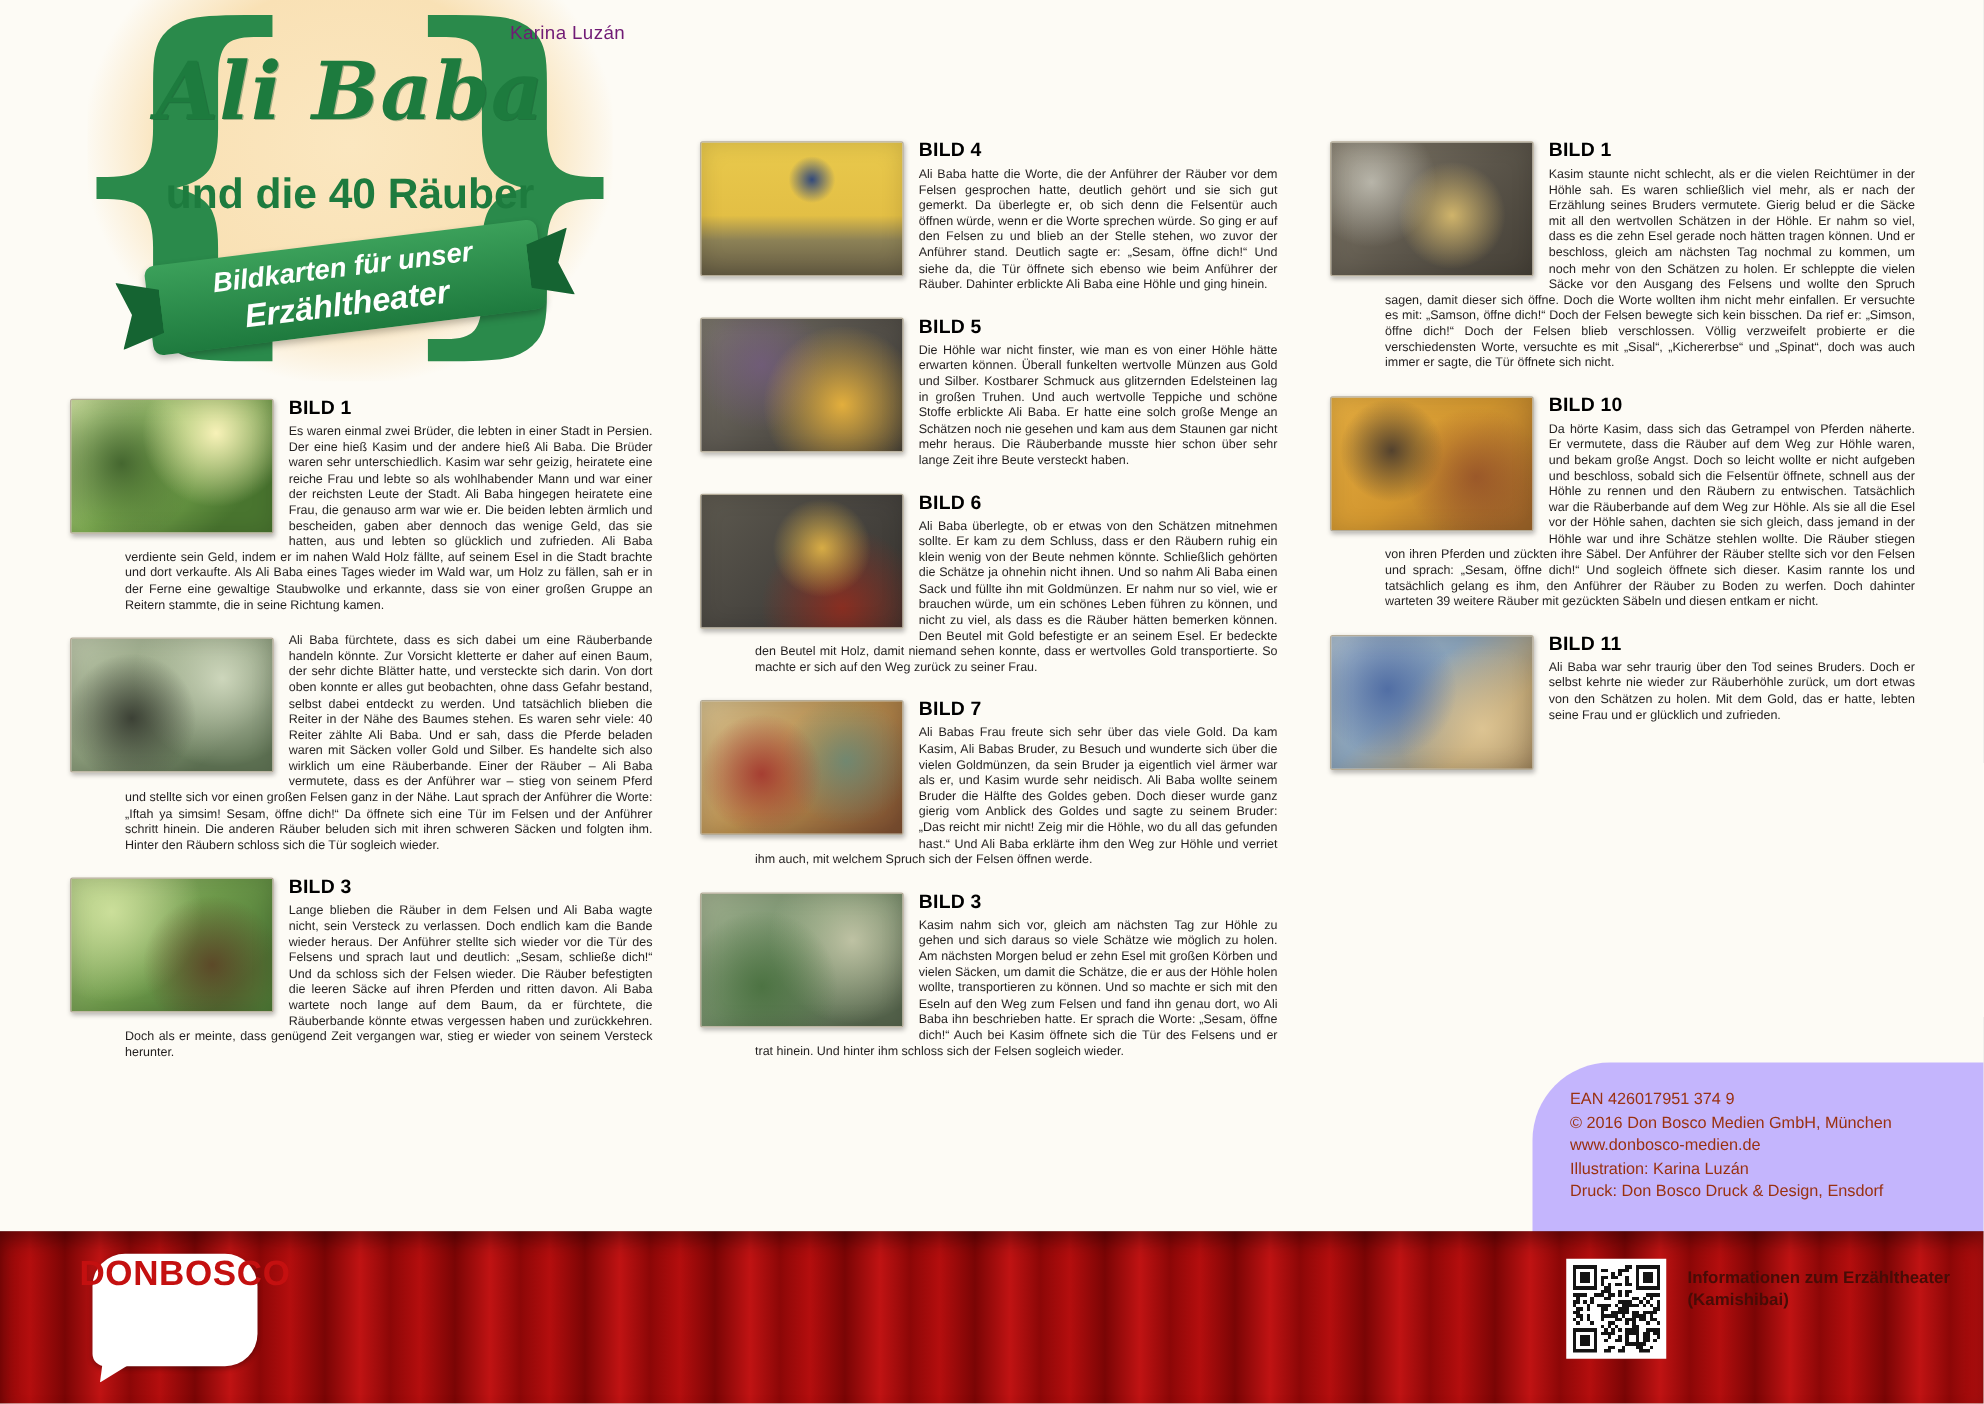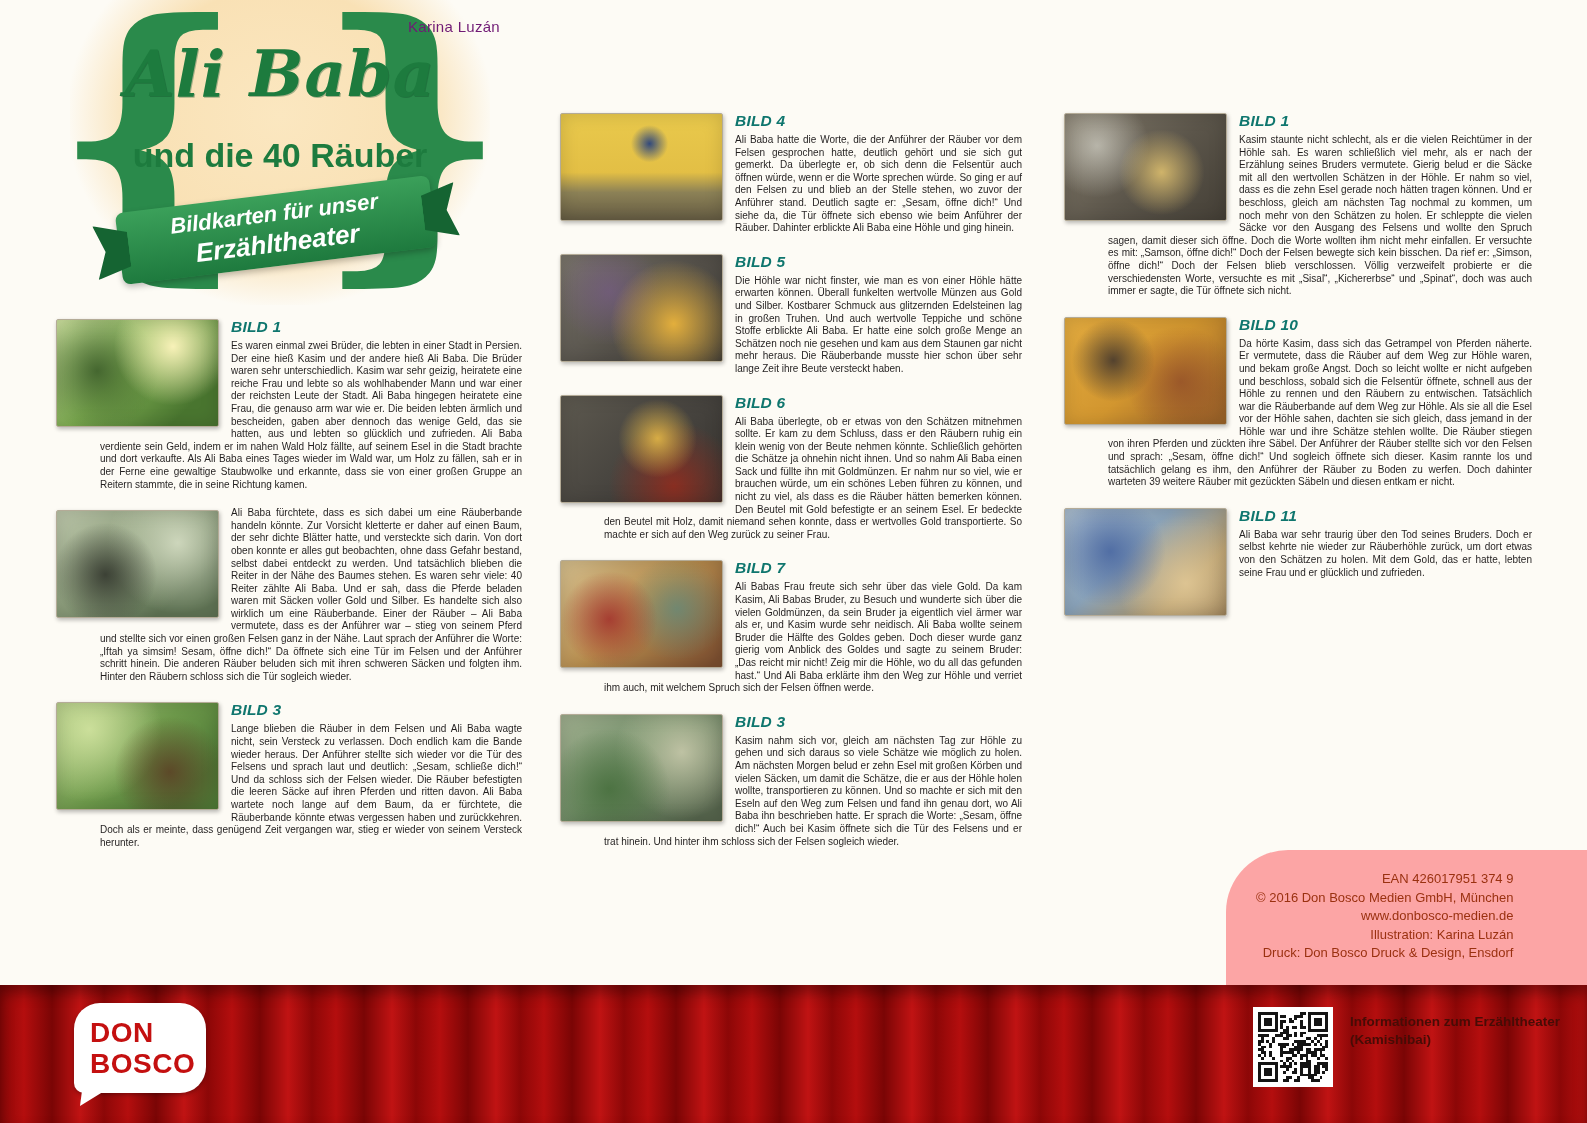"BILD 4" .bh { color: #0f766e -> #000000; font-style: italic -> none }
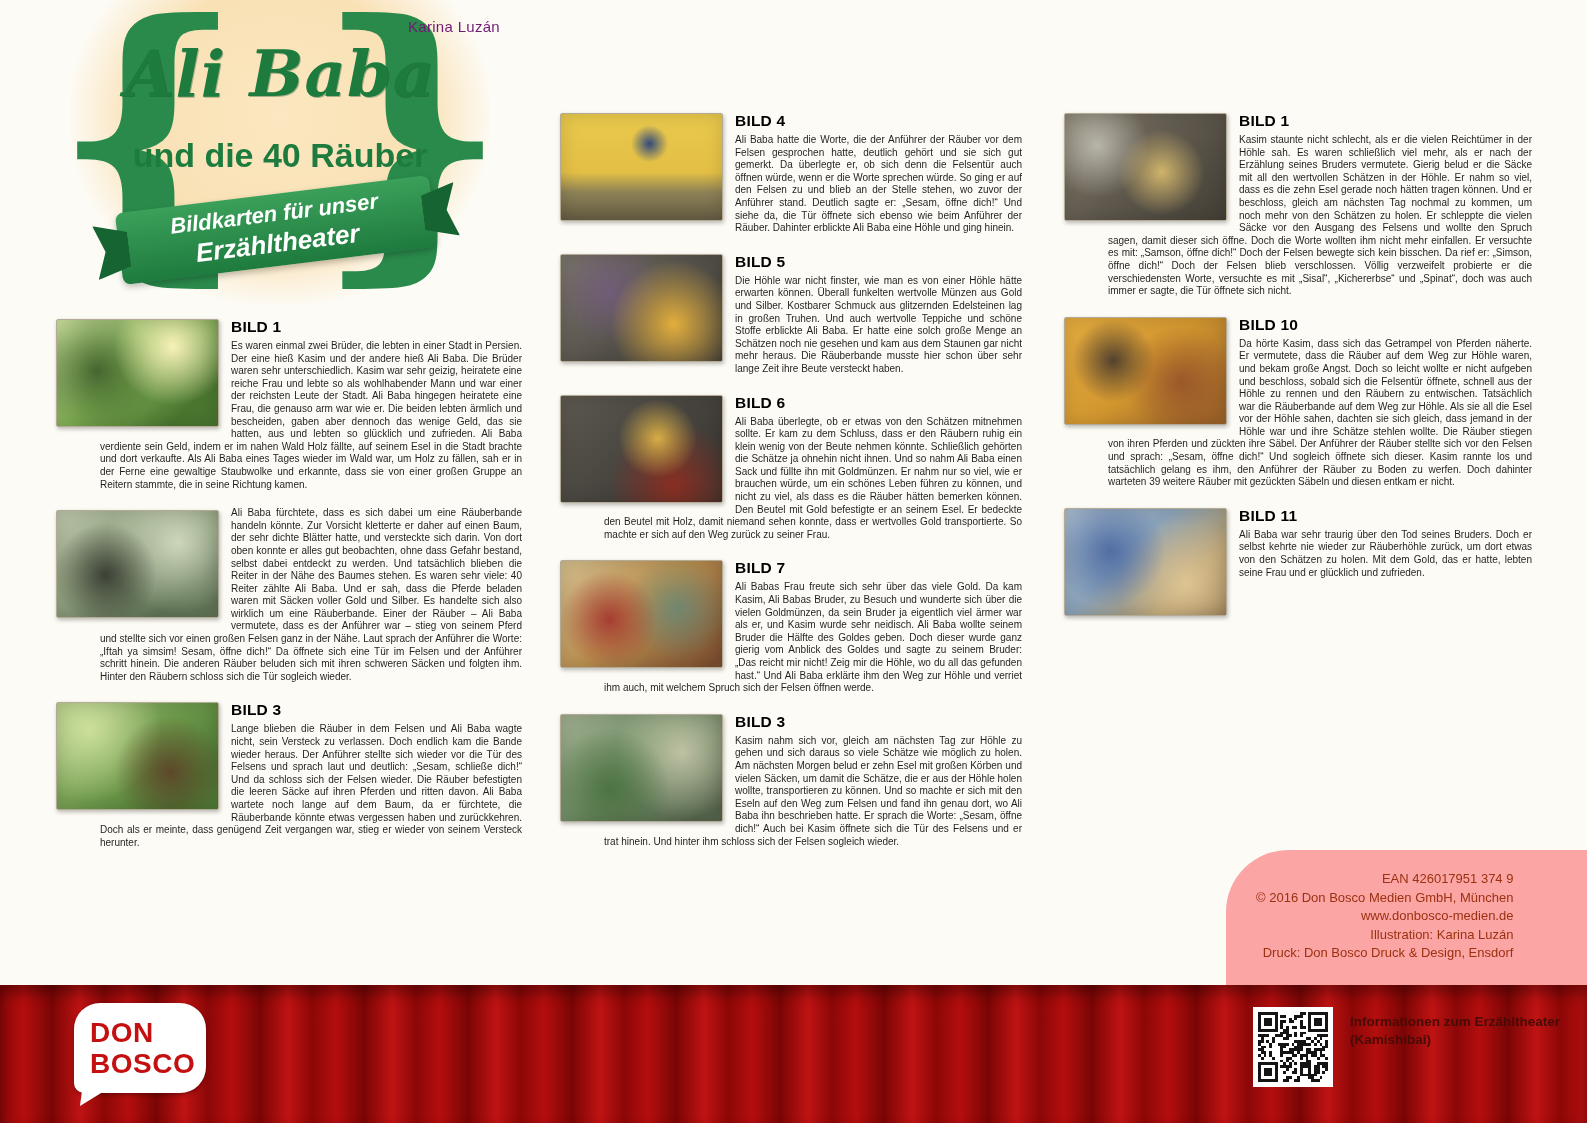"EAN 426017951 374 9" .imprint { background: #fca5a5 -> #c4b5fd; text-align: right -> none }
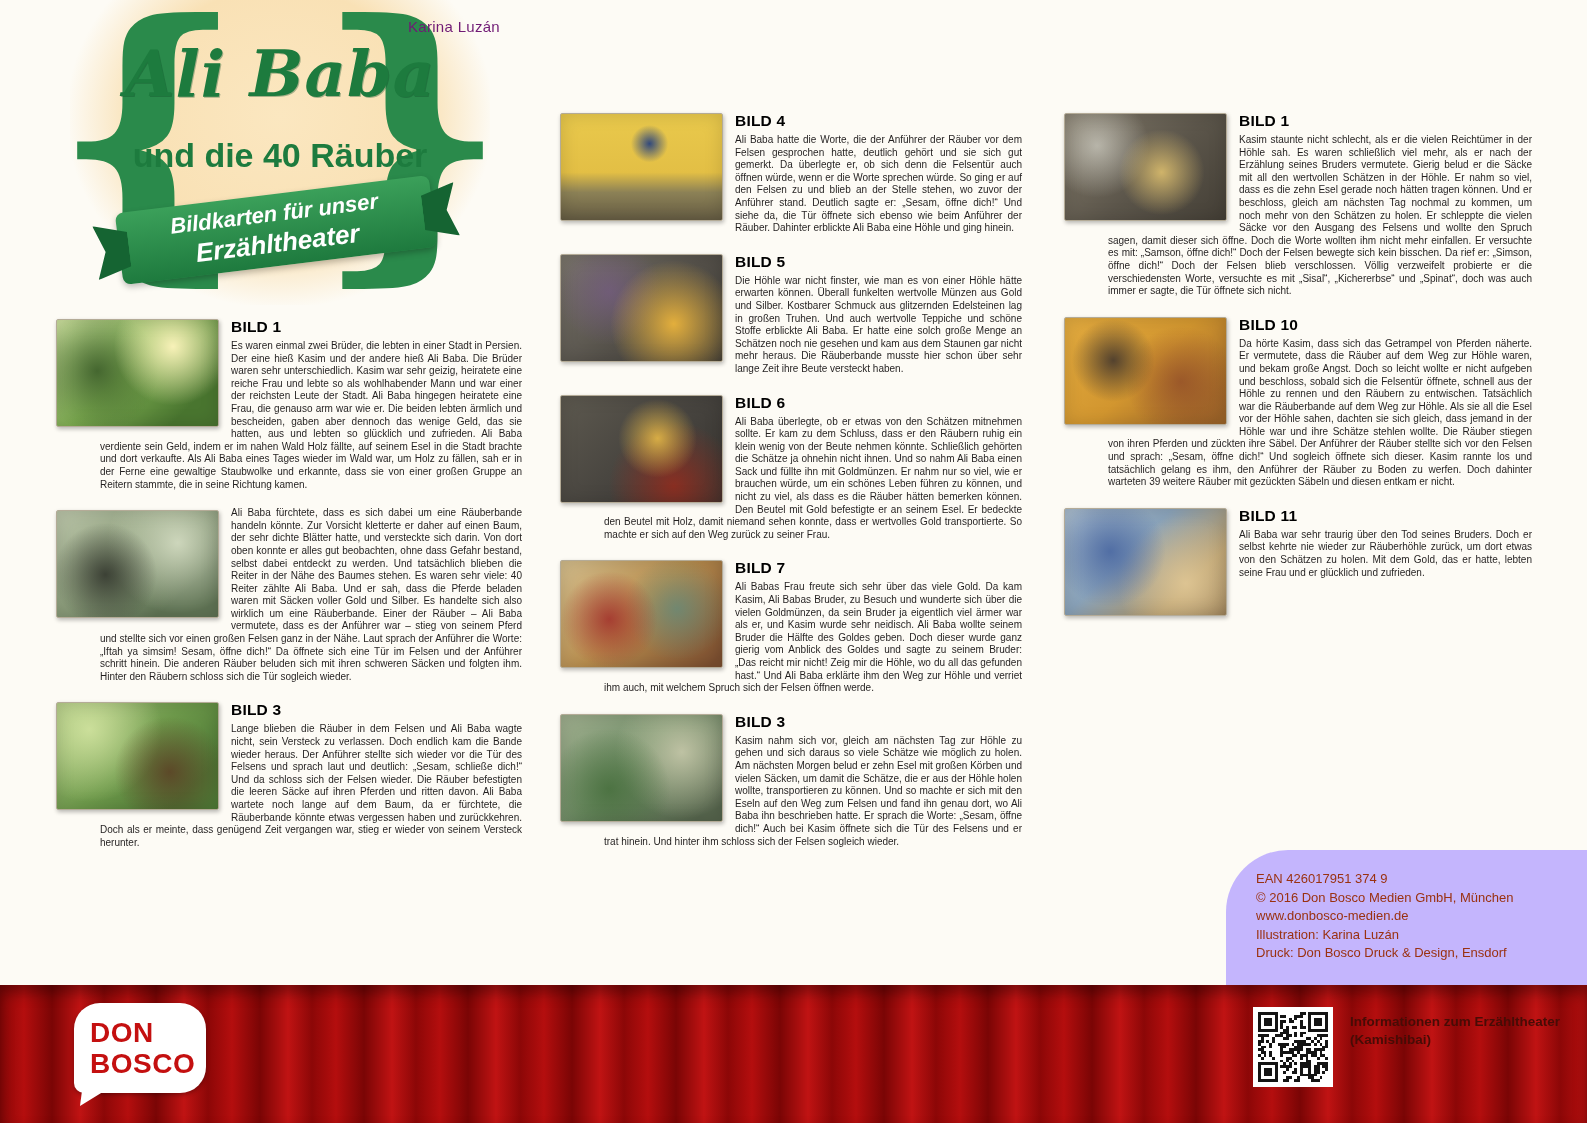"DON" .donbosco { flex-direction: column -> row }
